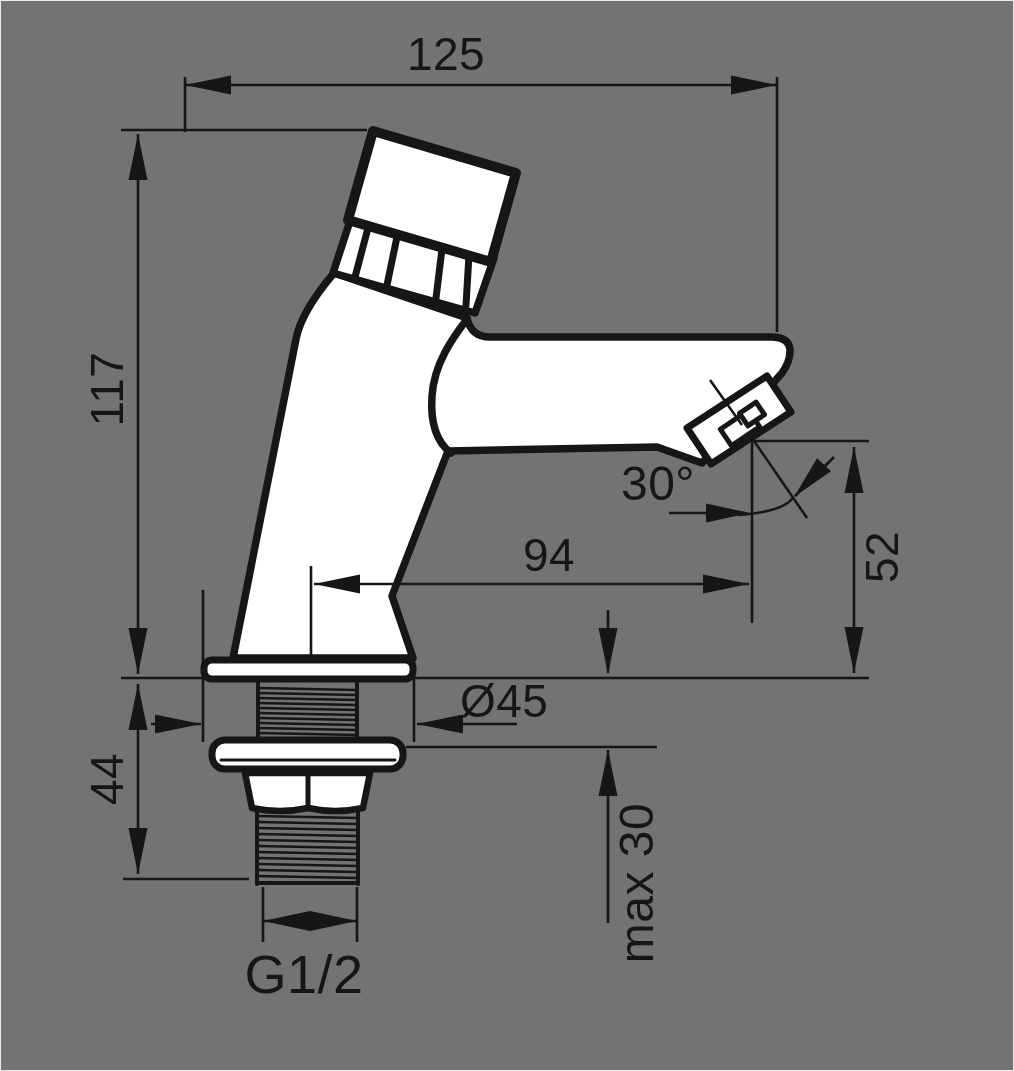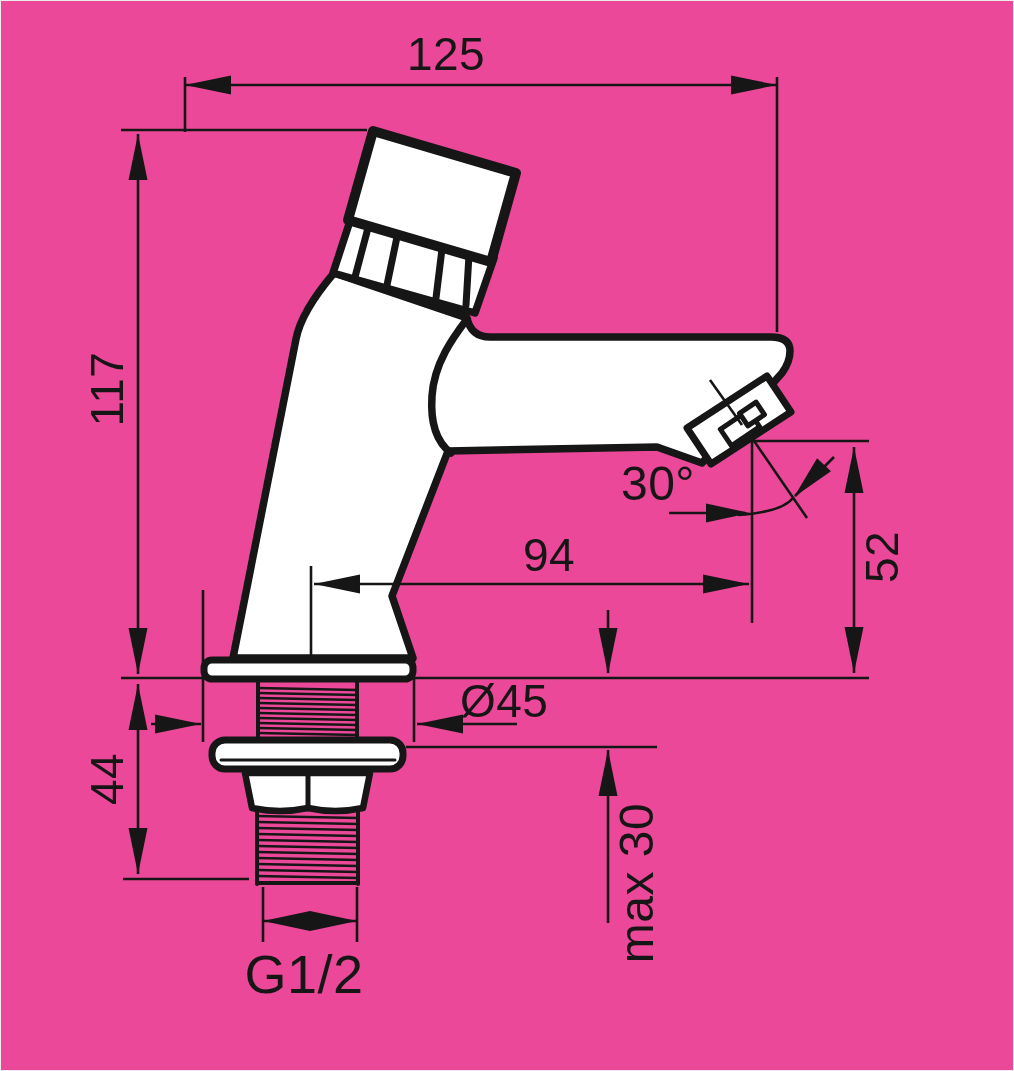"125" .canvas { background: #ec4899 -> #737373 }
